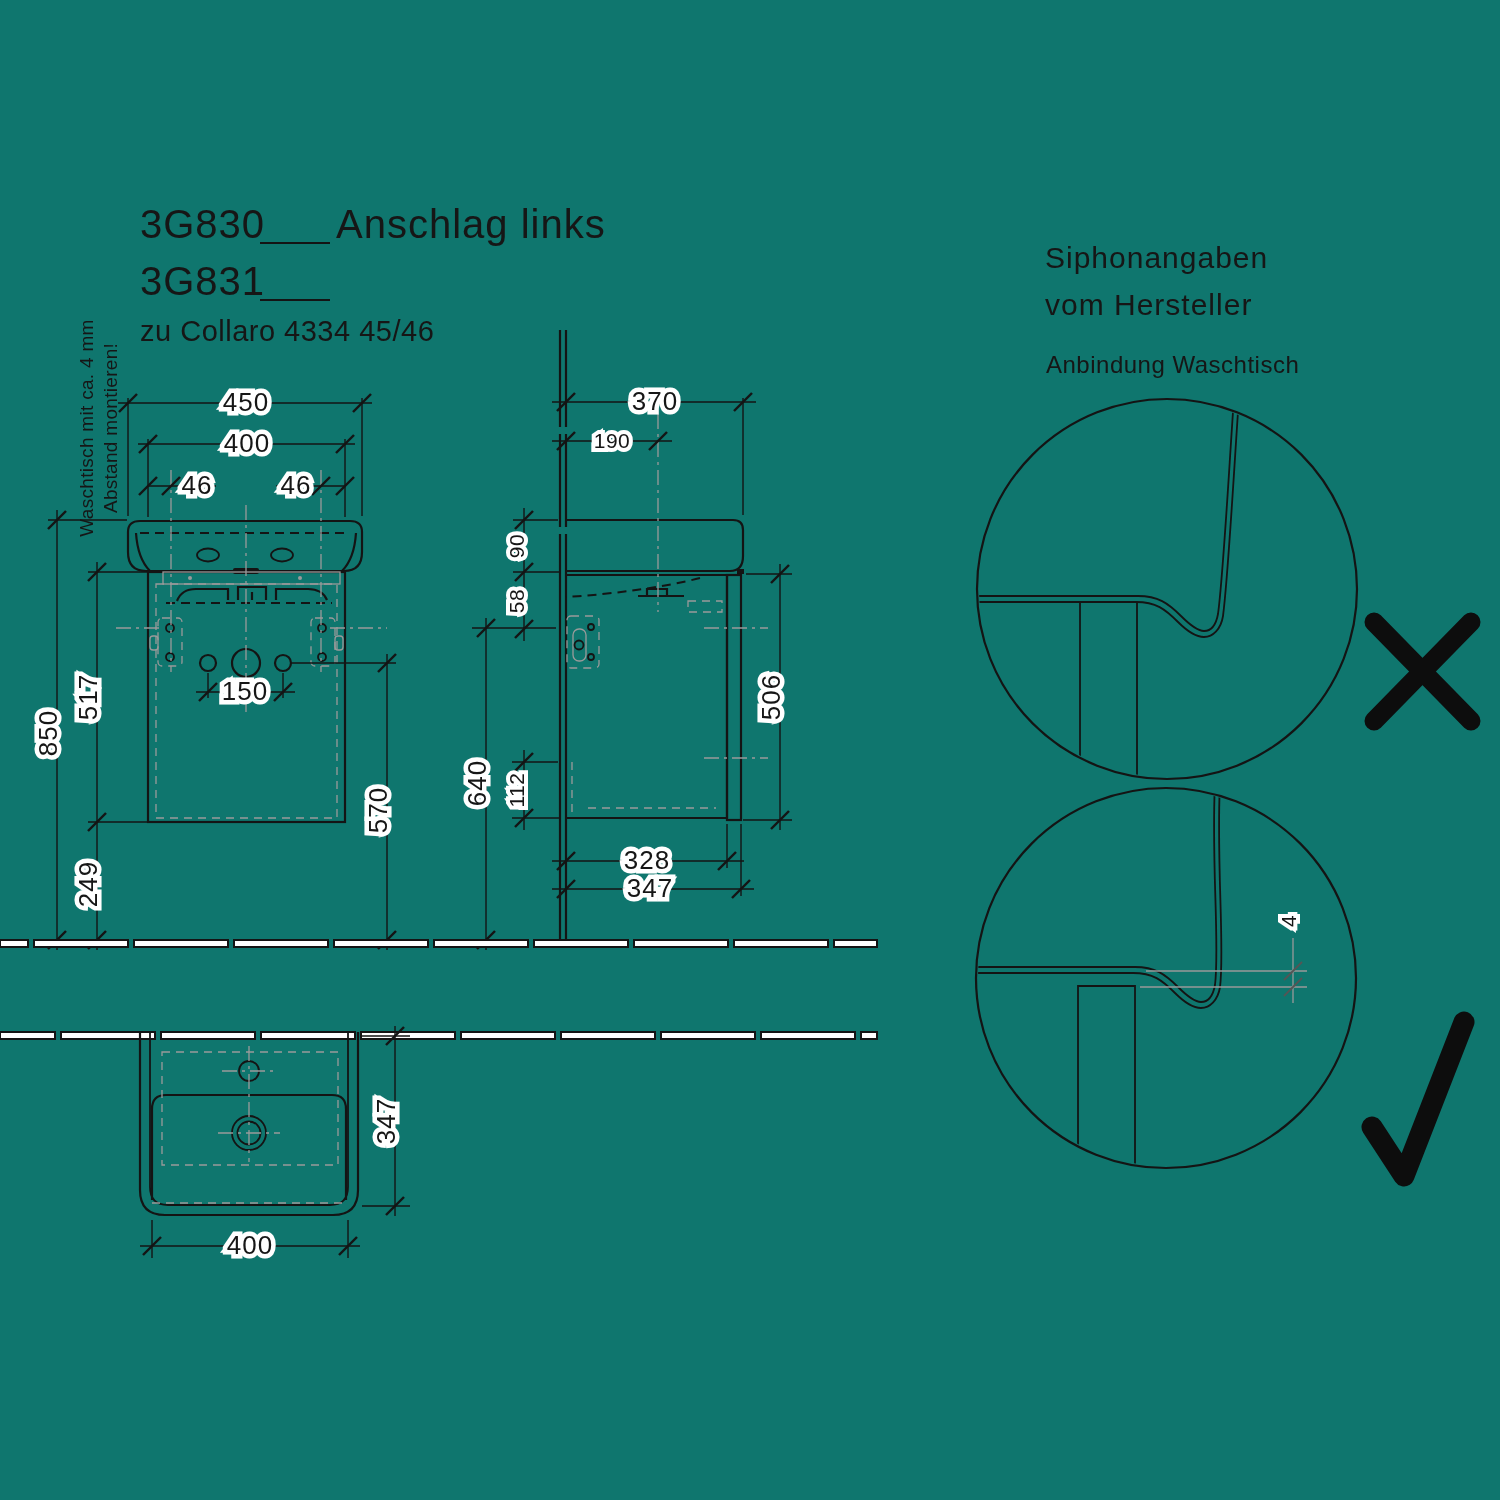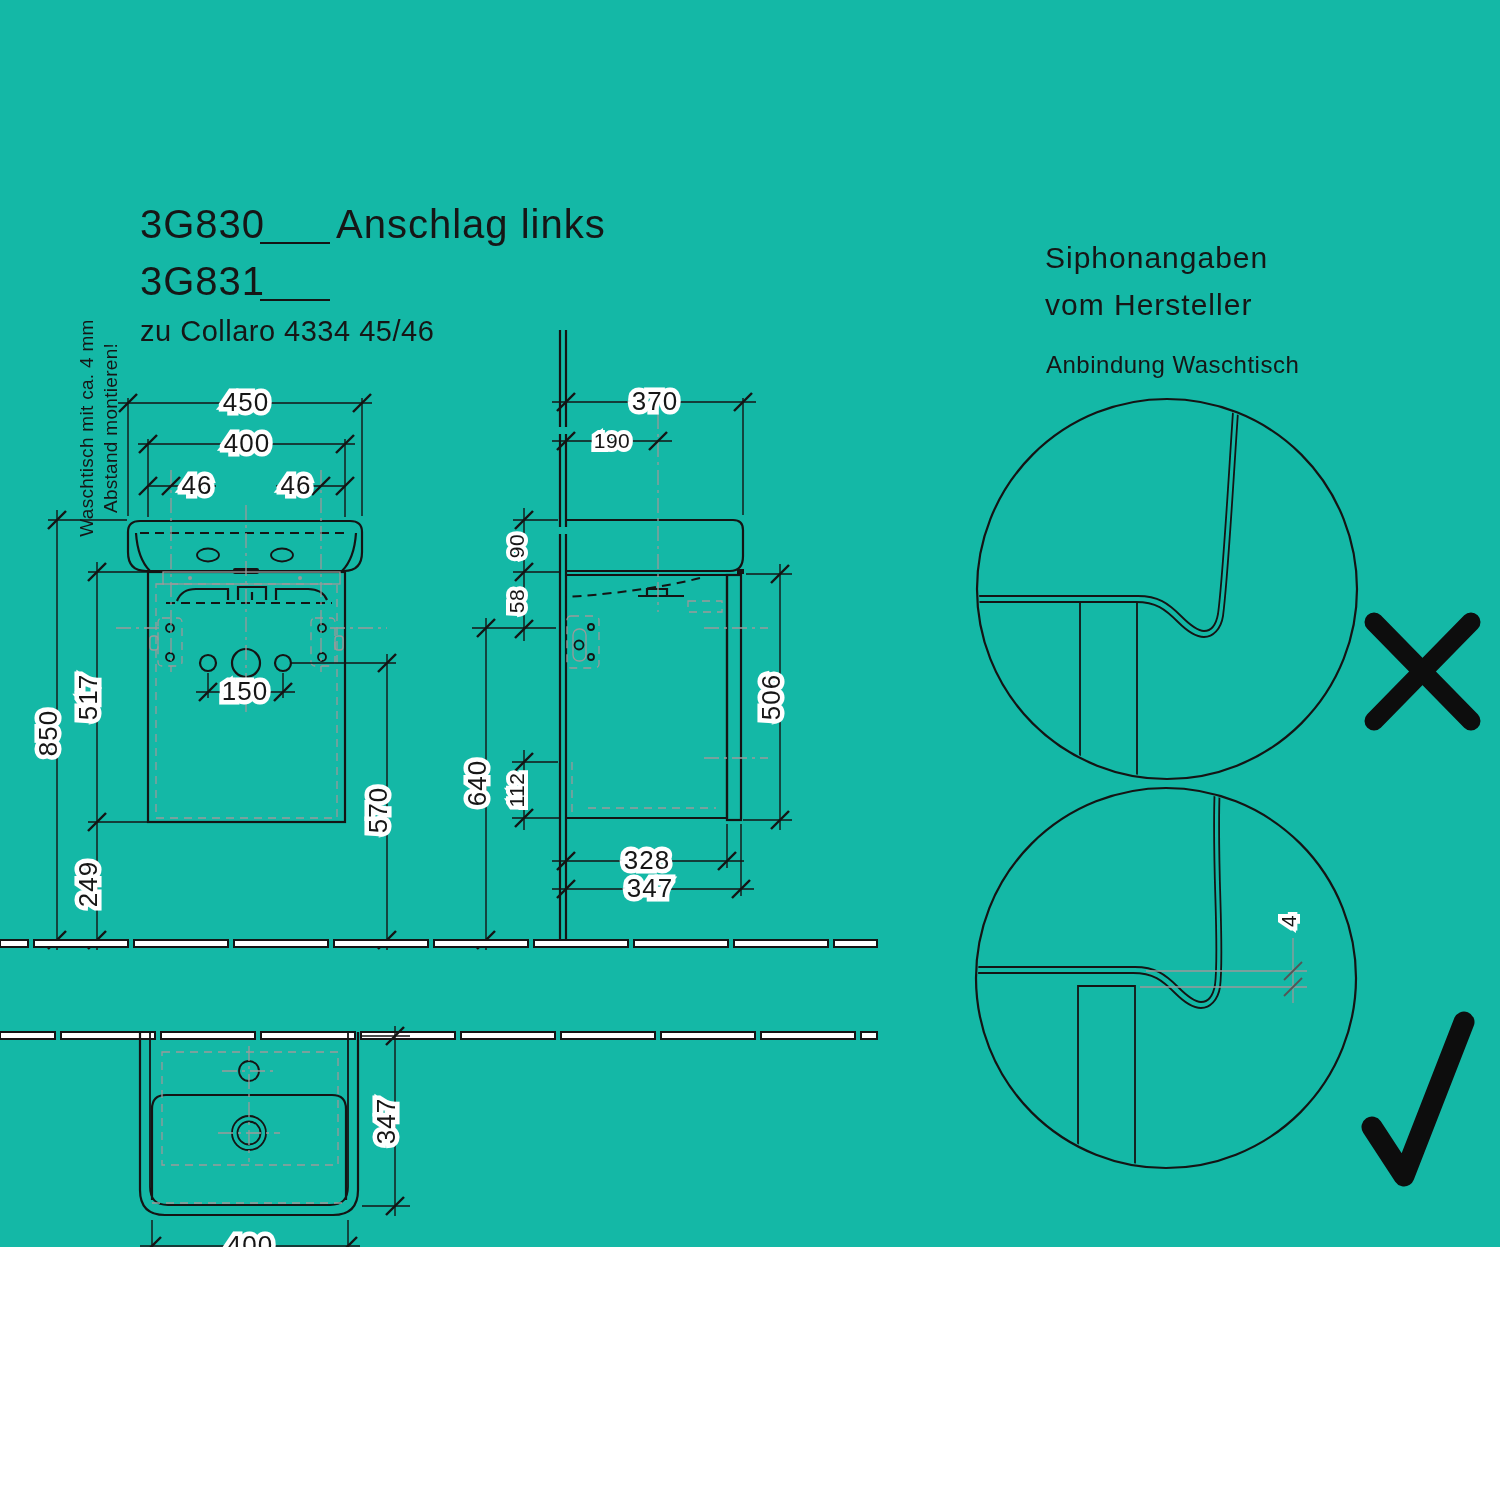"3G830" #page { background: #14b8a6 -> #0f766e; height: 1247px -> 1500px }
